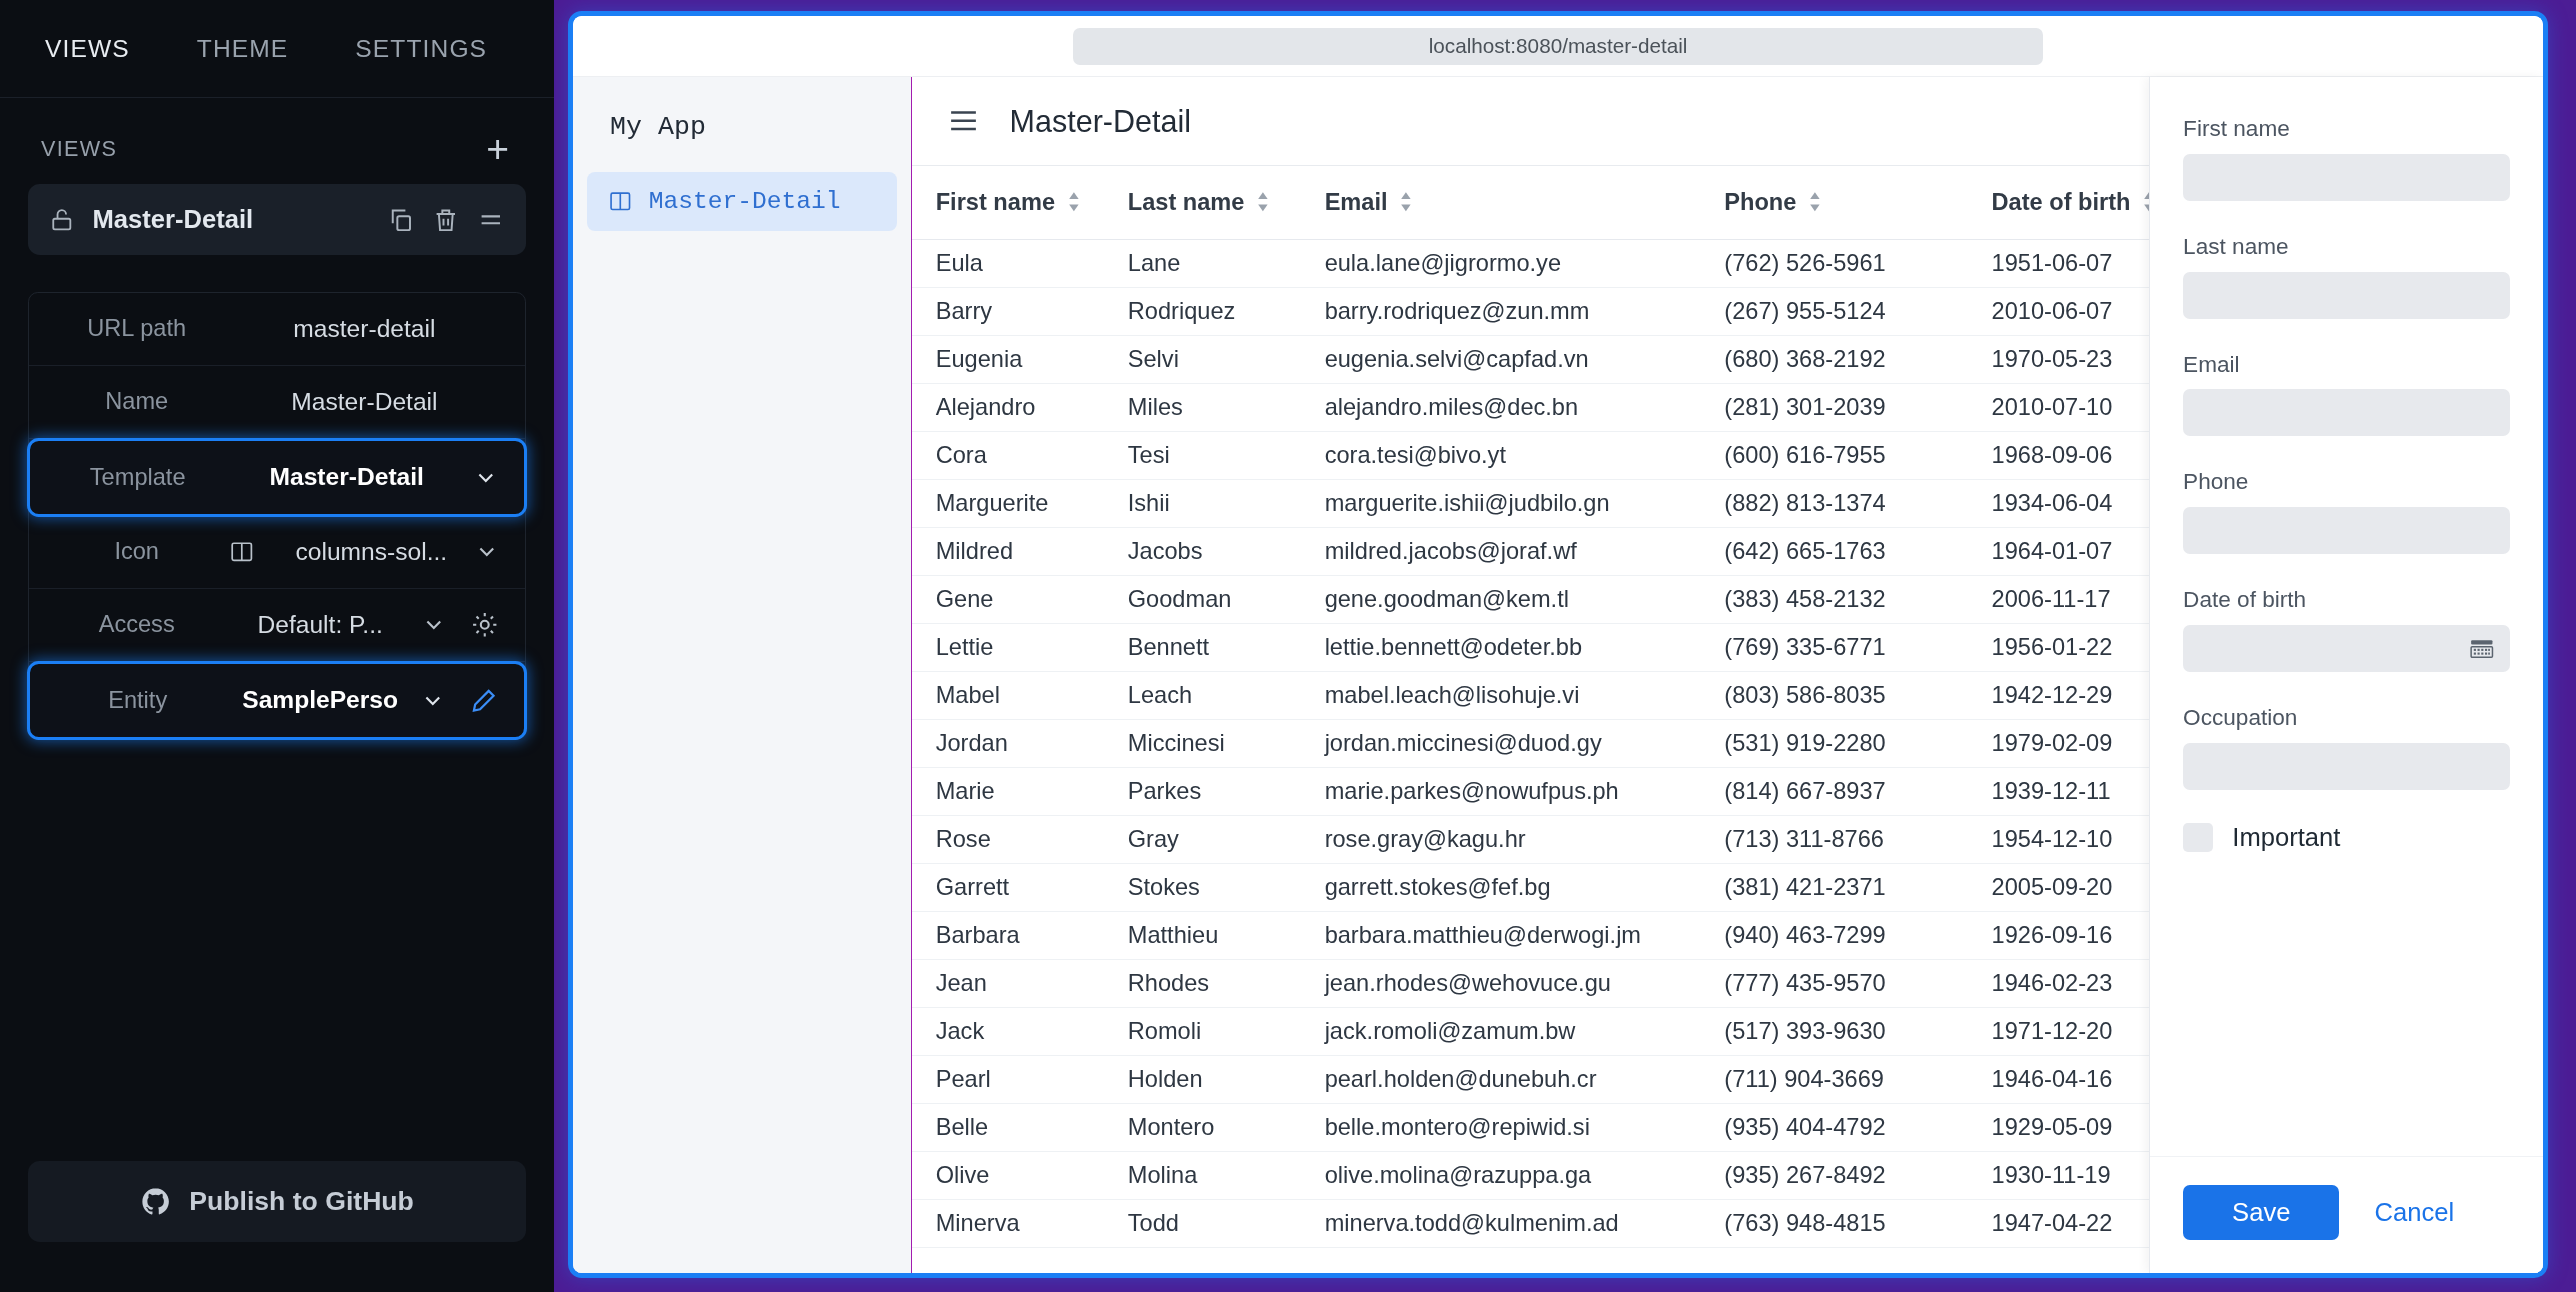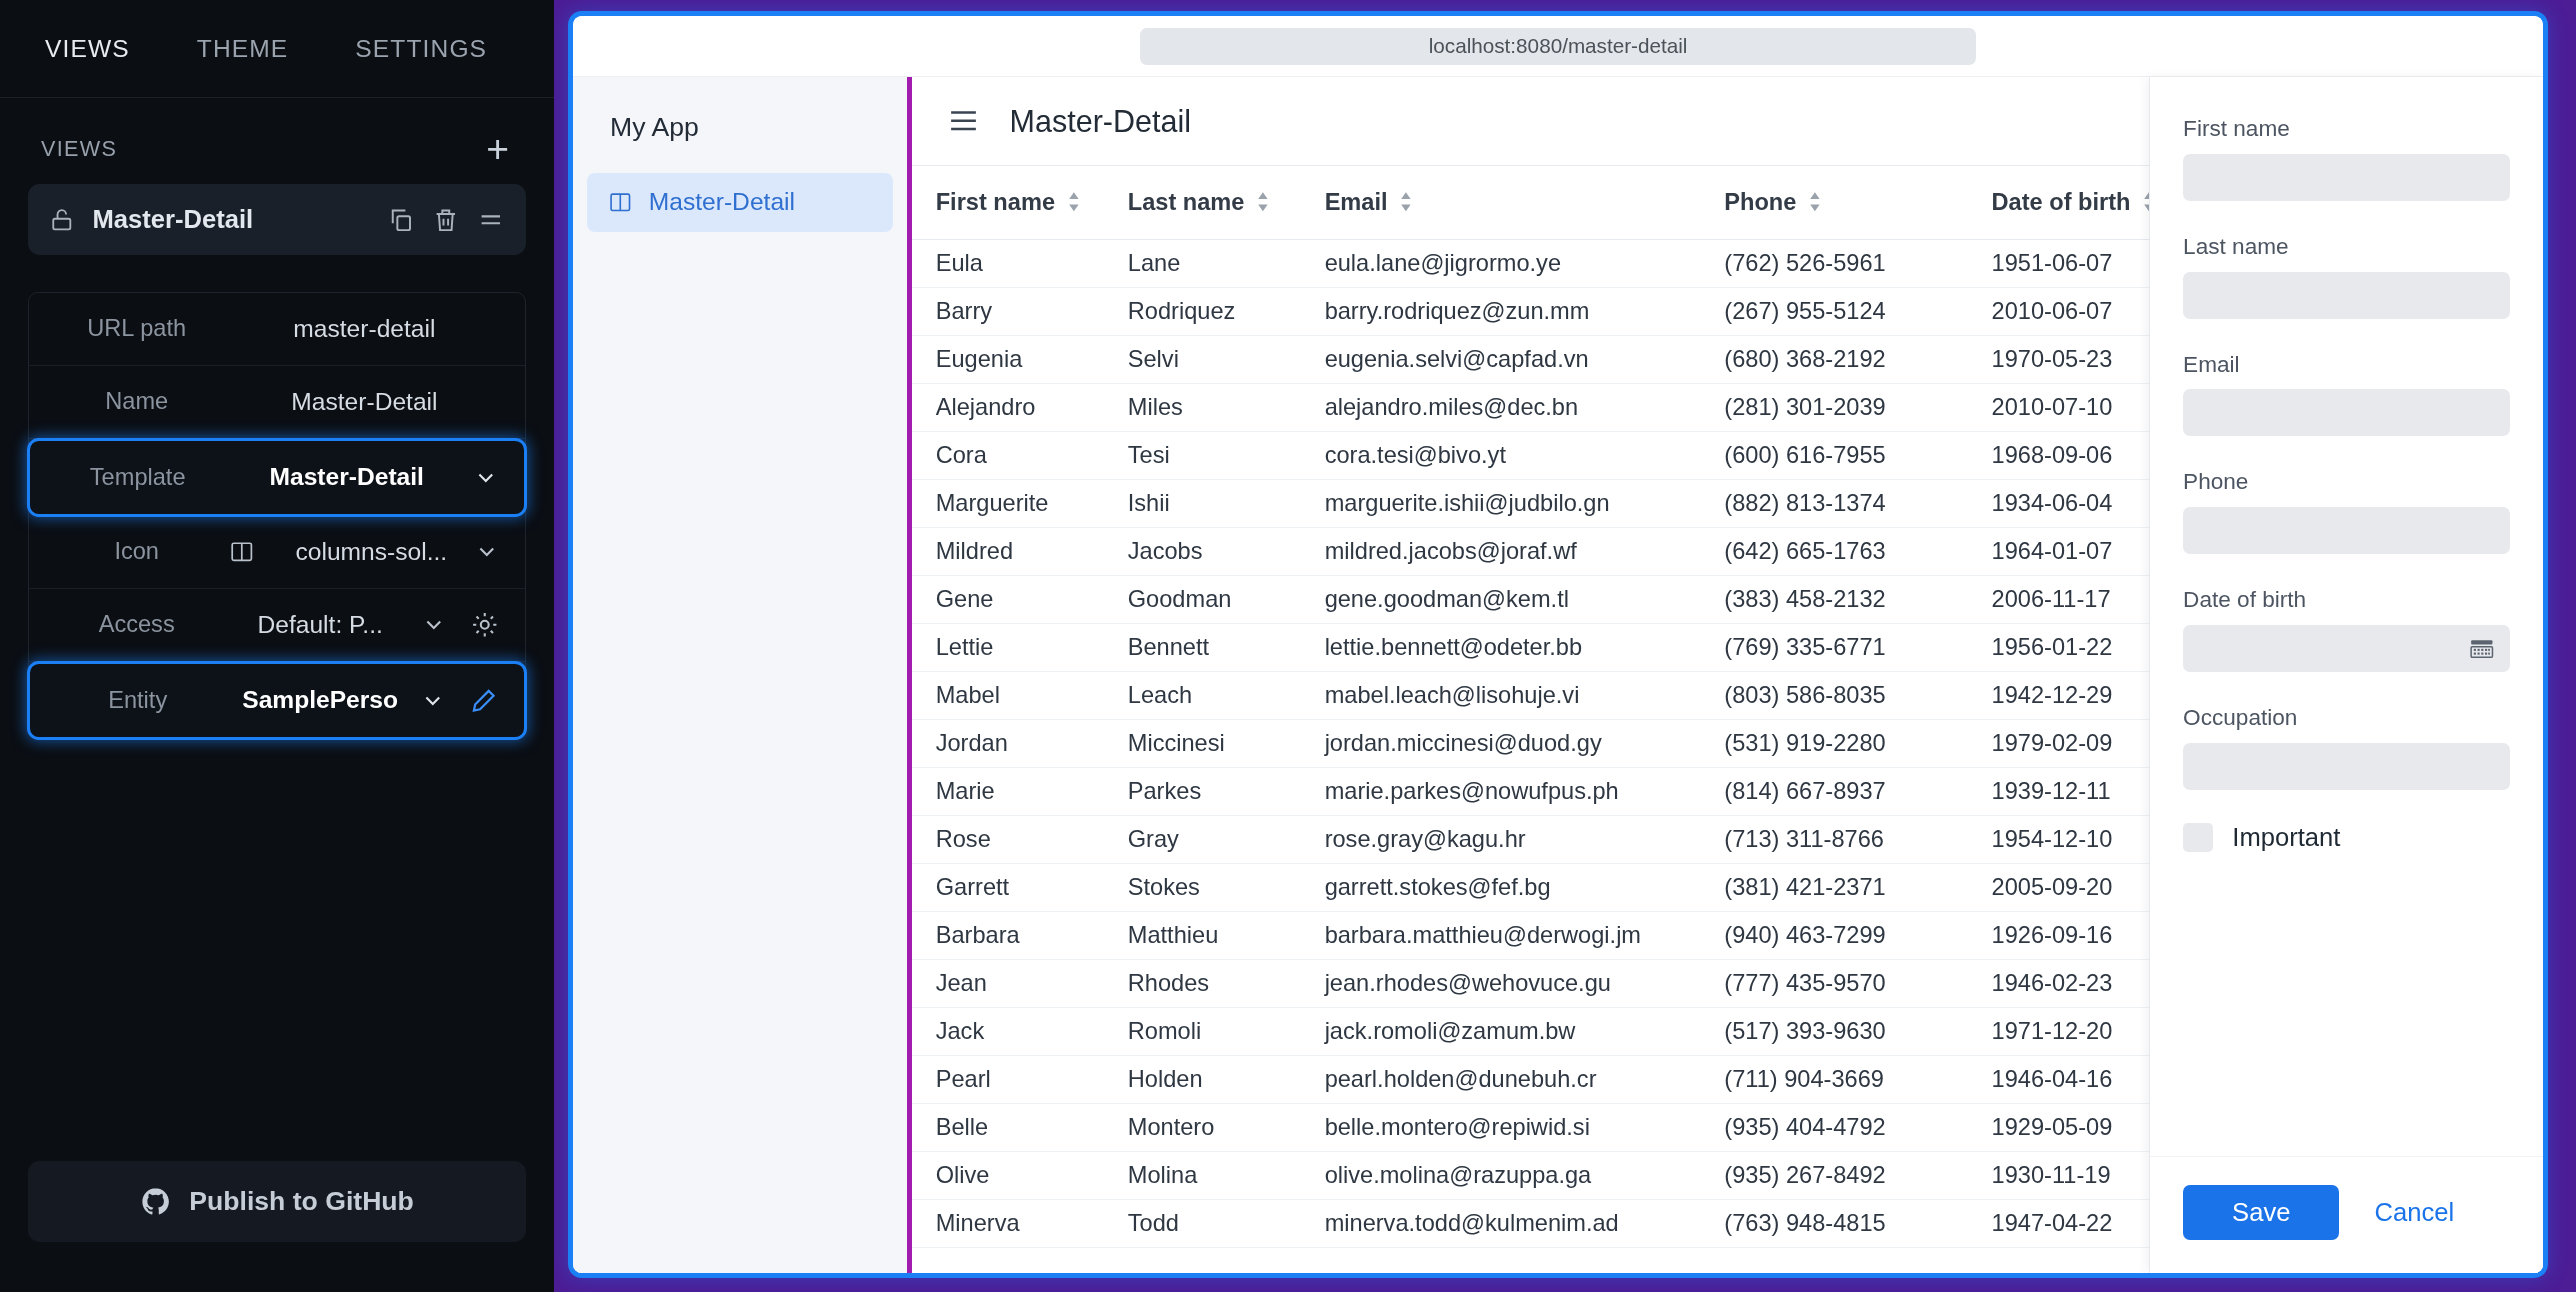"localhost:8080/master-detail" .url-pill { width: 836px -> 970px }
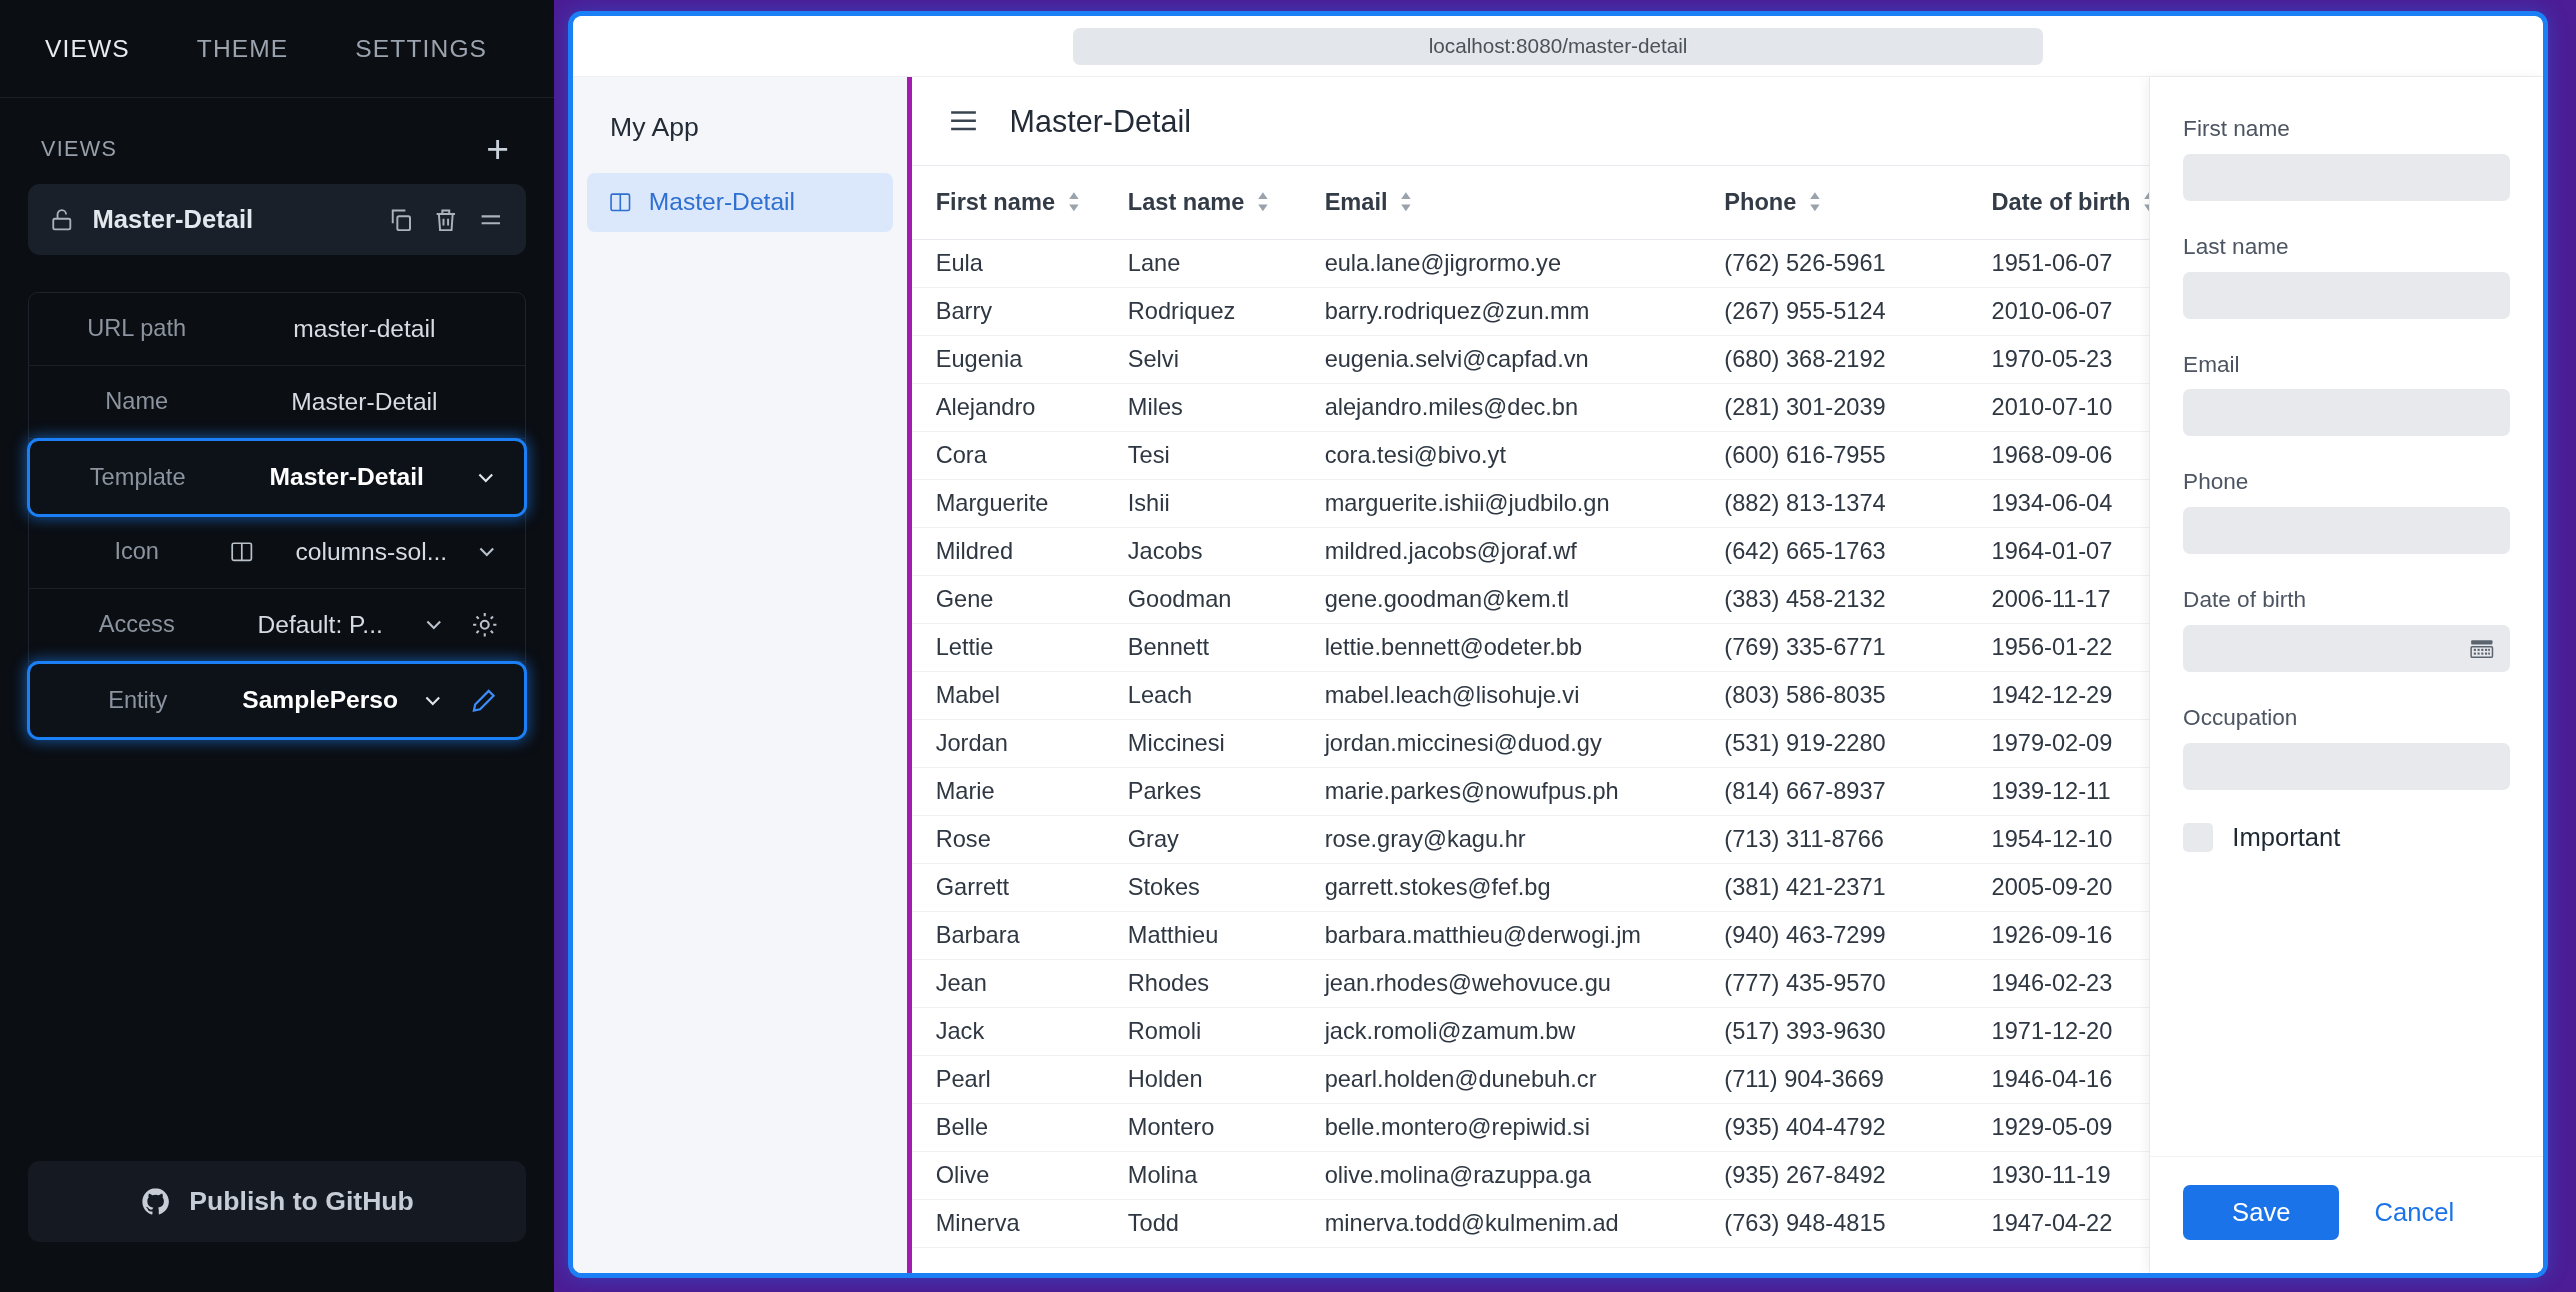"My App" .app-sidebar { border-right: 5px solid #a21caf -> 1px solid #a21caf; font-family: none -> Liberation Mono, monospace }
